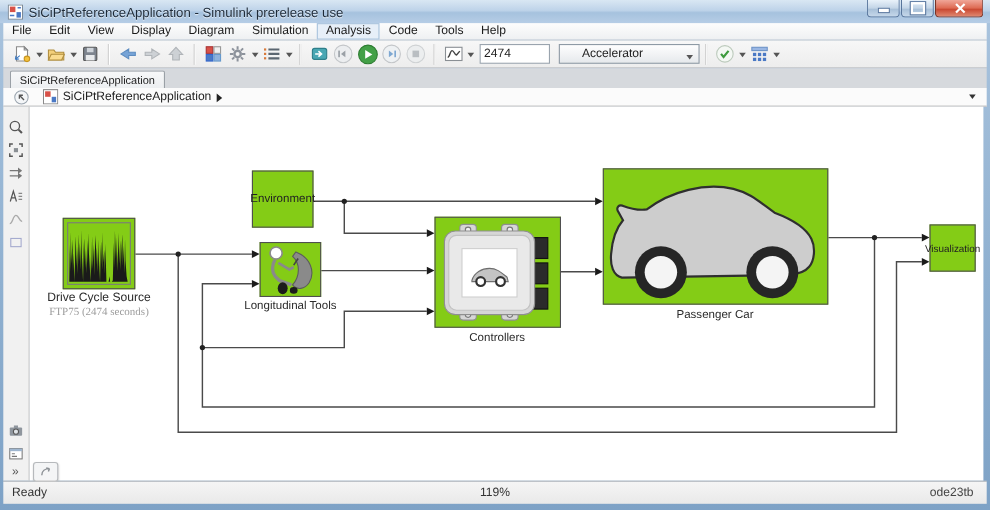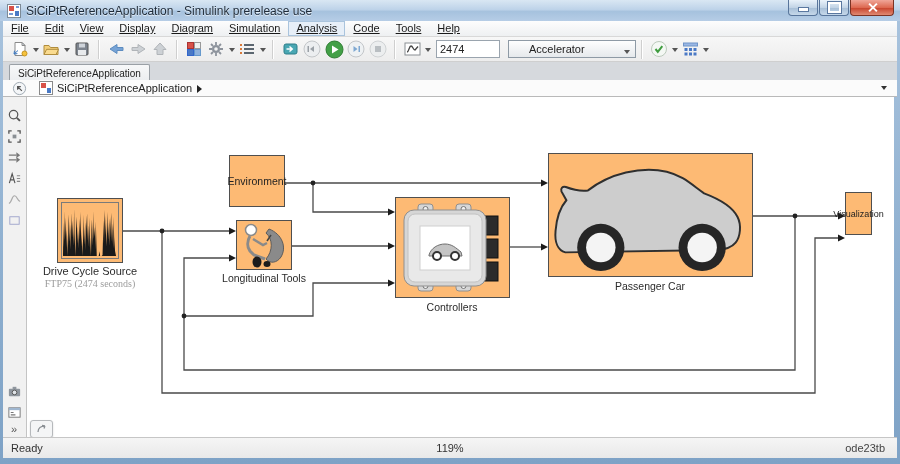"File" .menu-item { text-decoration: underline -> none }
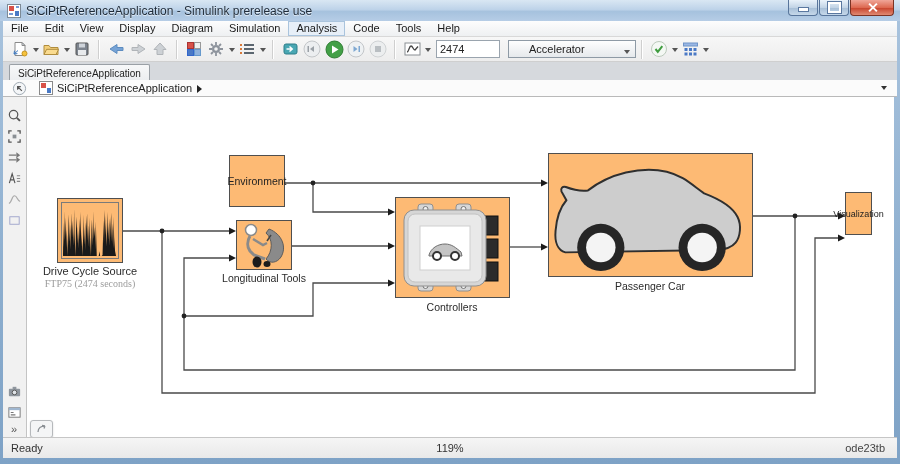"Environment" .blk { background: #fdba74 -> #84cc16 }
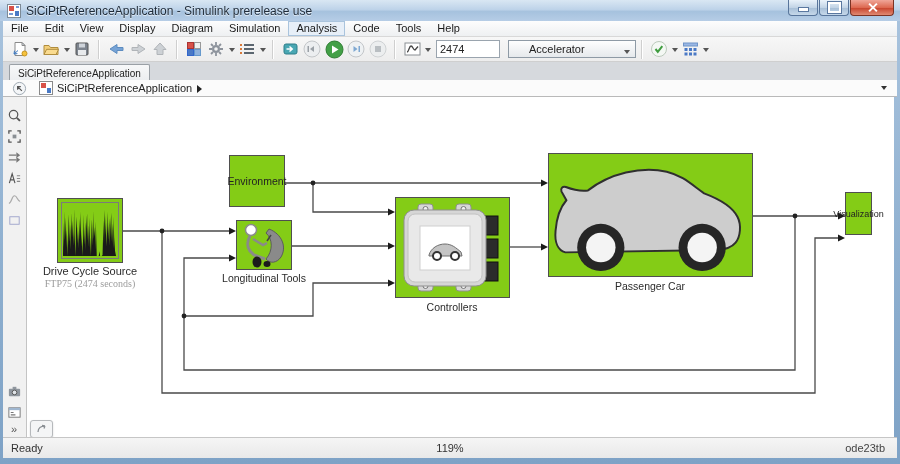"Visualization" div.blk { top: 192px -> 204px; width: 27px -> 42px }
